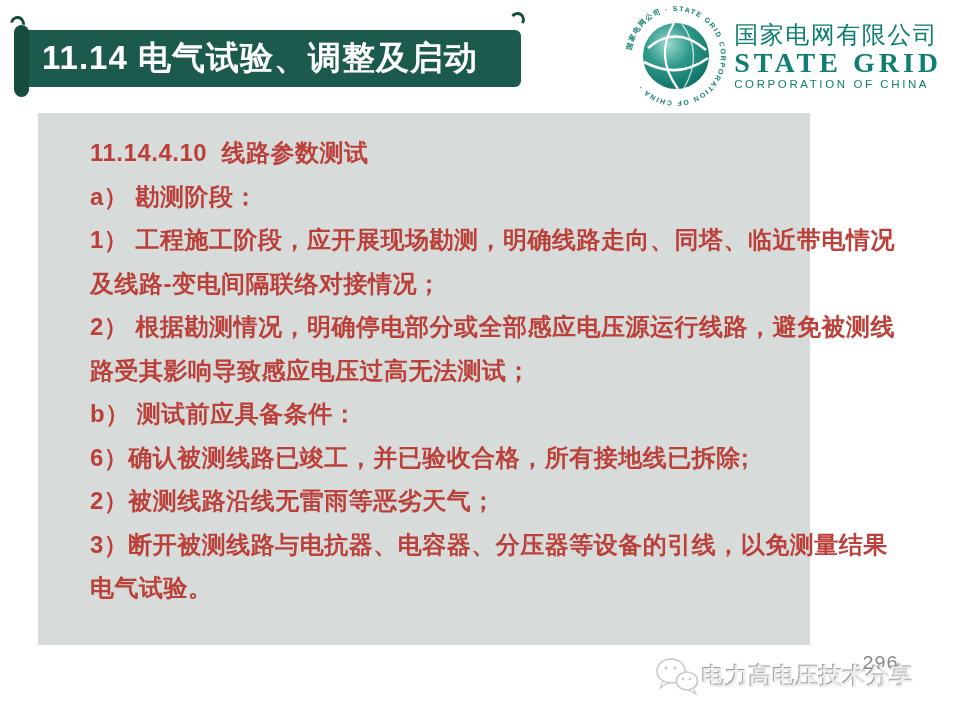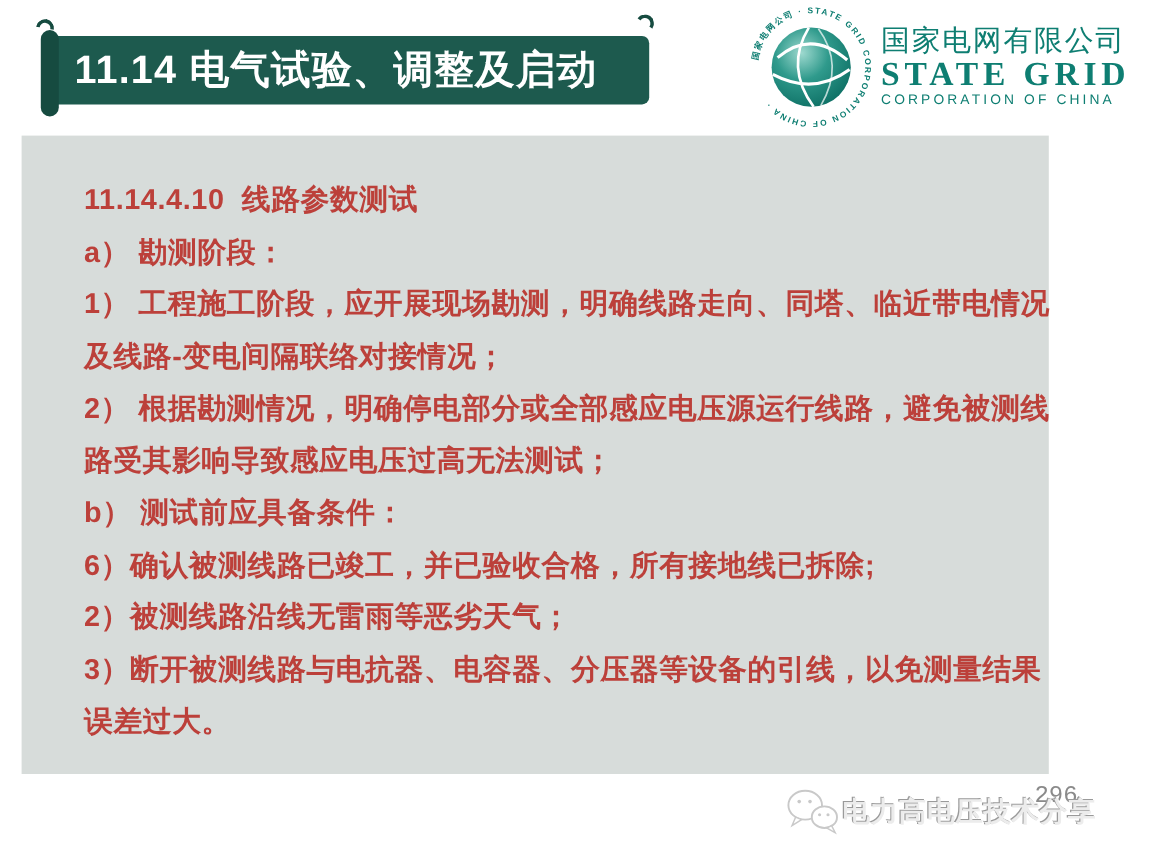"11.14 电气试验、调整及启动" .title-banner { left: 44px -> 24px }
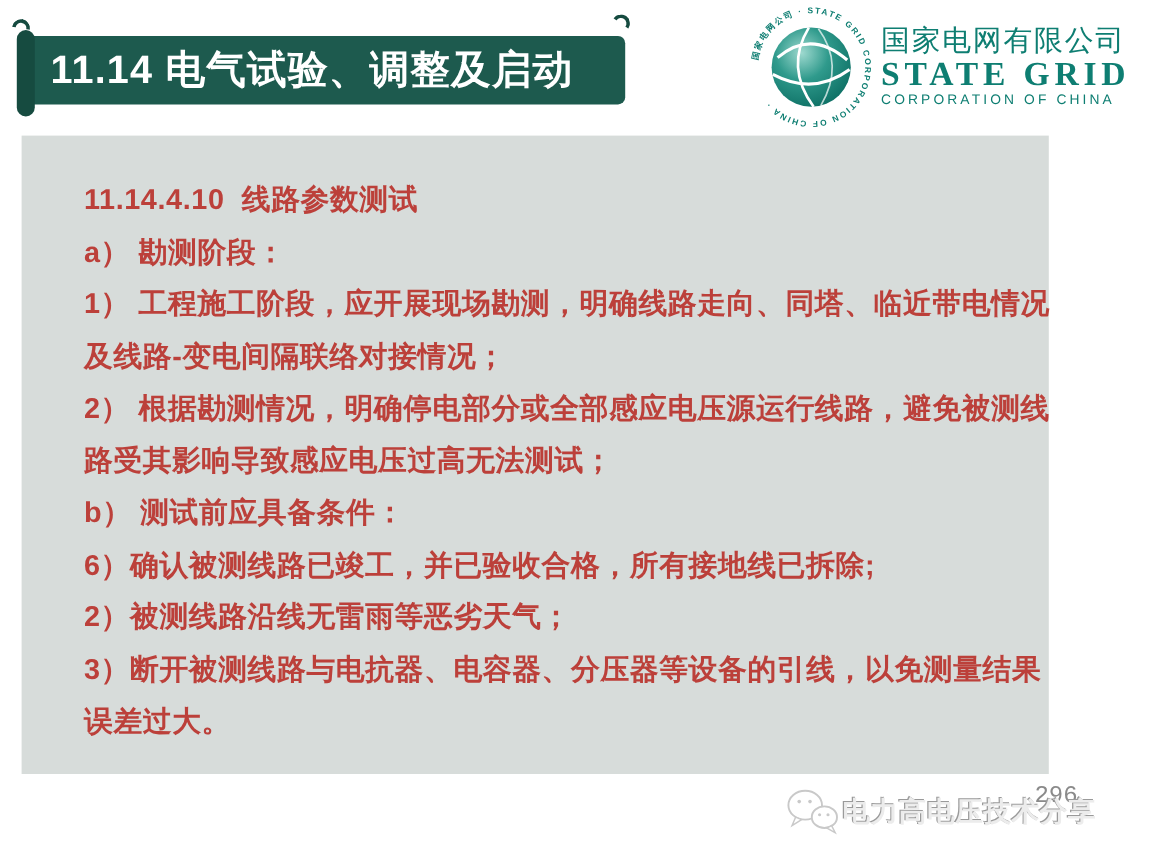"11.14.4.10 线路参数测试" .content-panel { left: 18px -> 38px; padding: 32px 30px 0 52px -> 18px 30px 0 52px; width: 856px -> 772px }
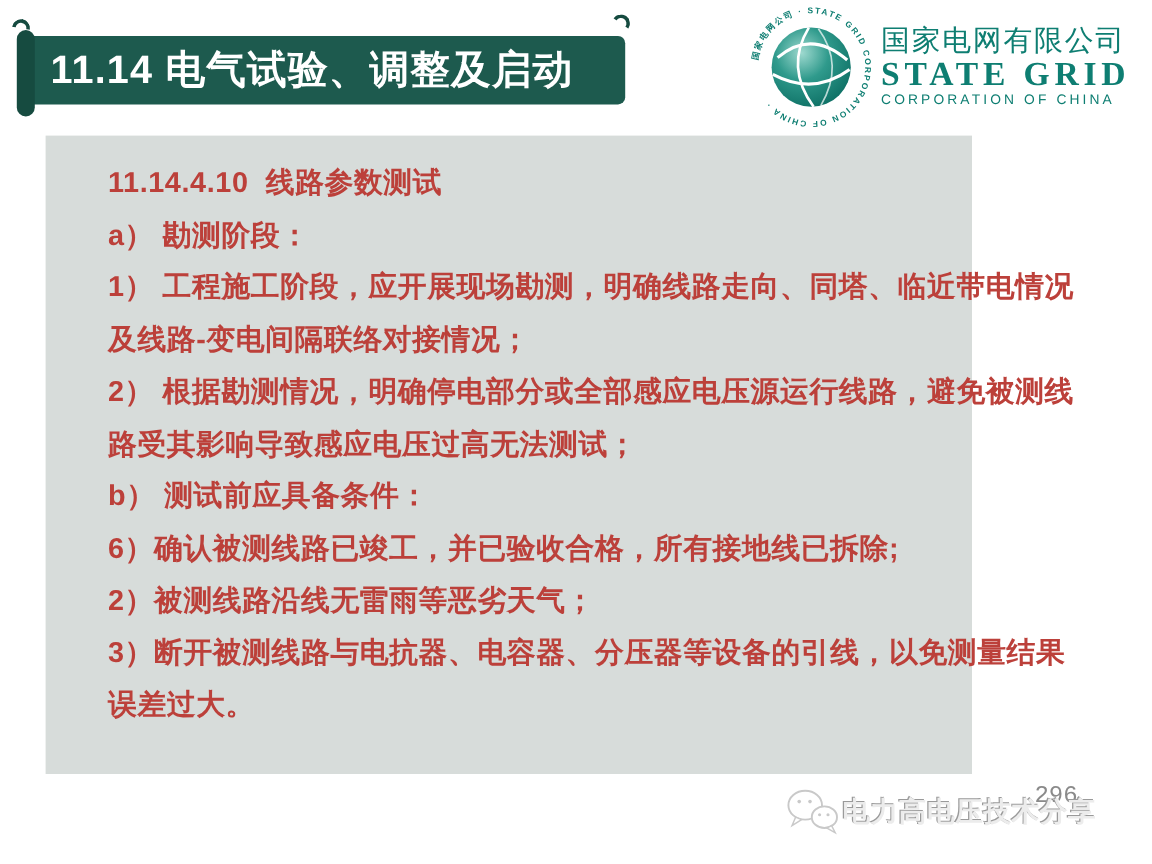"误差过大。" div.content-line { text: 误差过大 -> 电气试验 }
